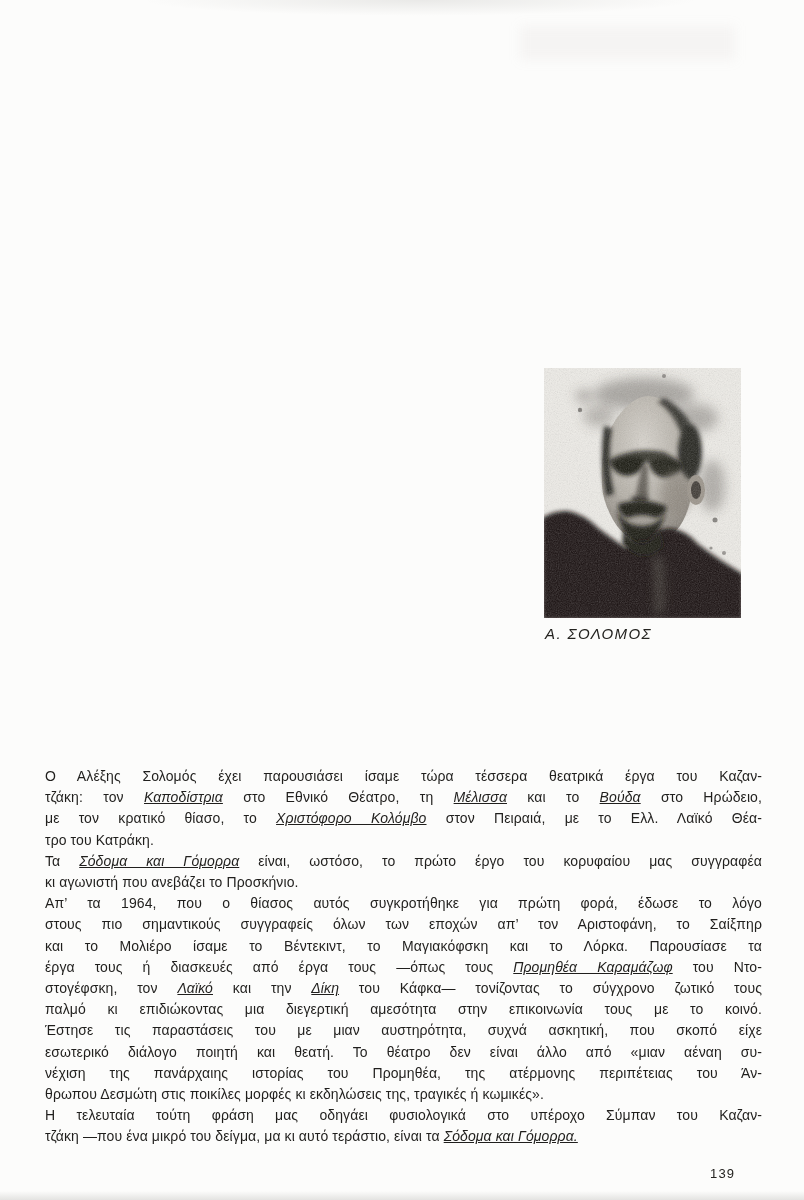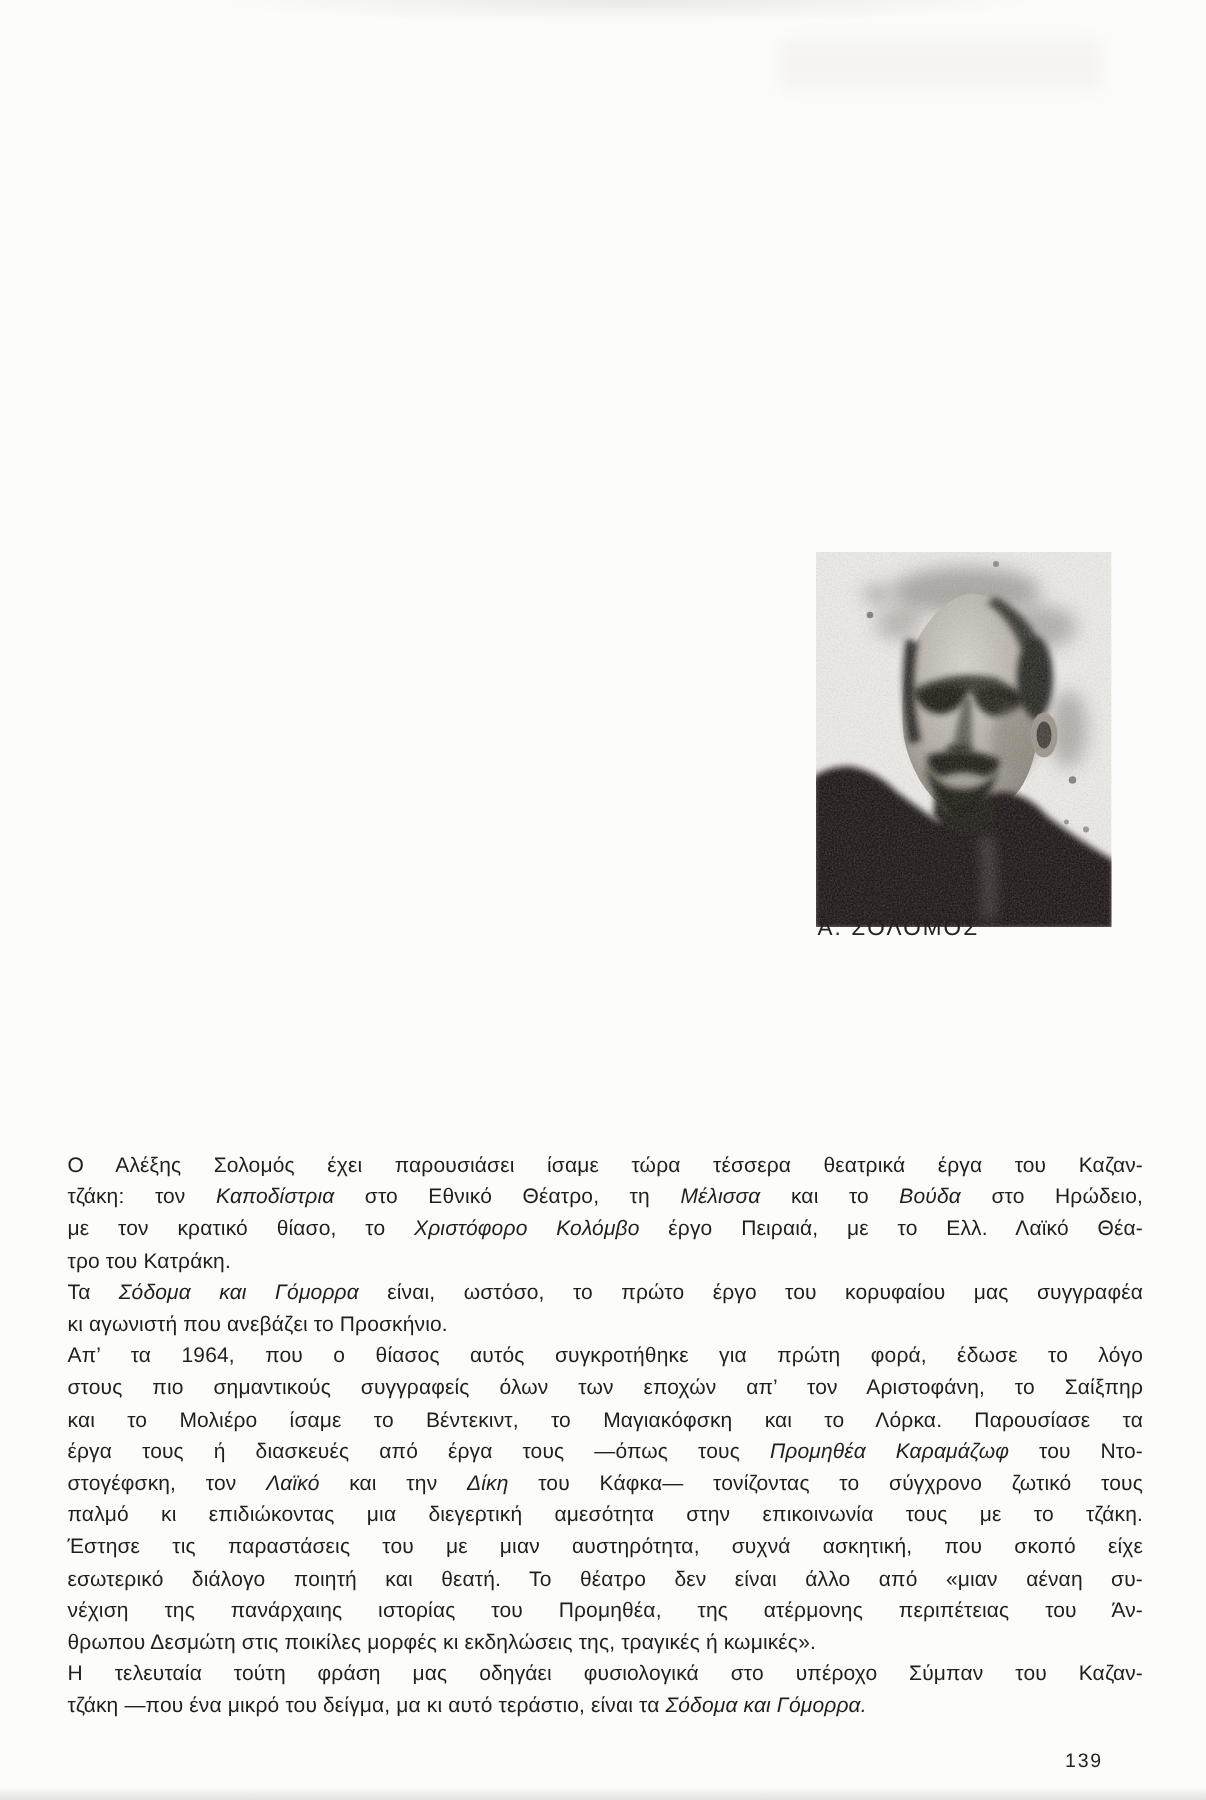"Α. ΣΟΛΟΜΟΣ" .caption { font-style: none -> italic; top: 610px -> 625px }
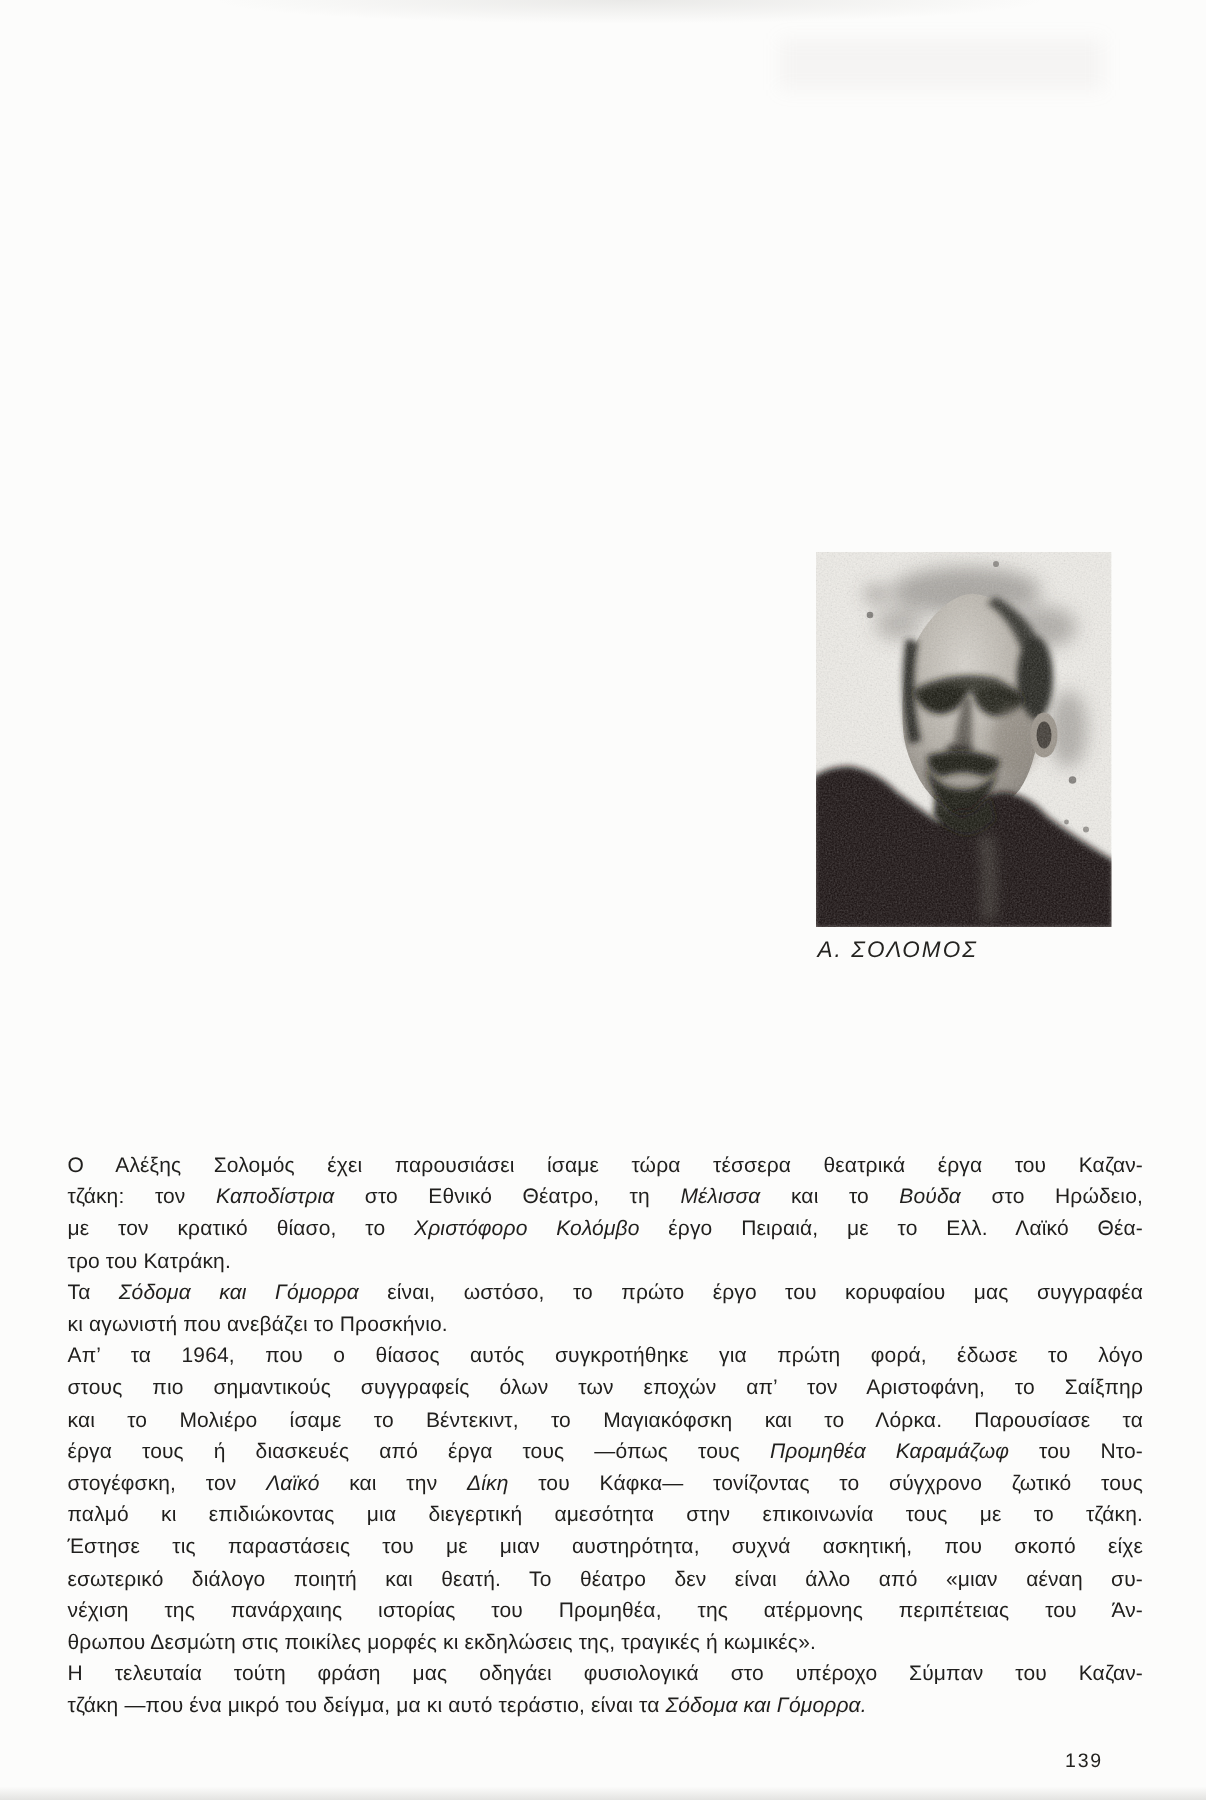"Καποδίστρια" .textblock i { text-decoration: none -> underline }
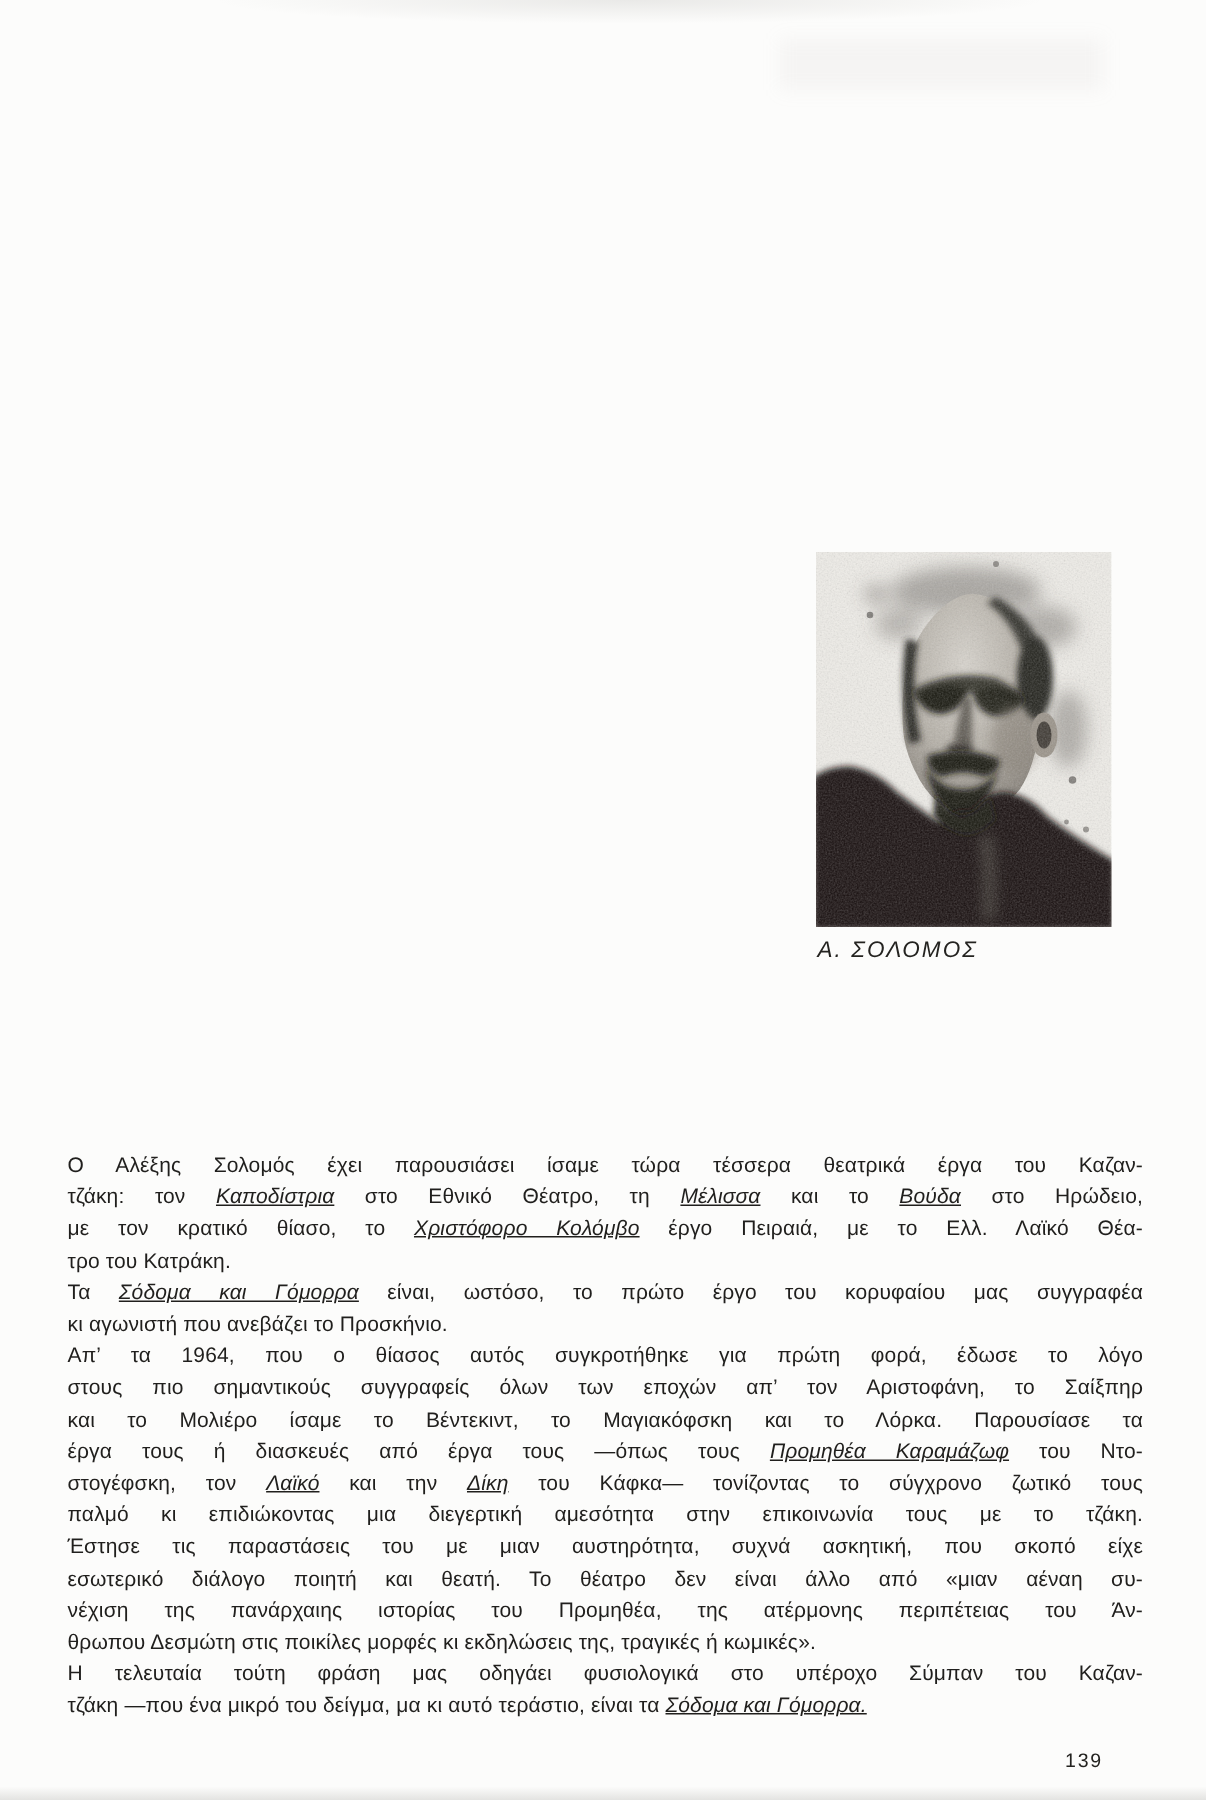"έργο Πειραιά, με το Ελλ." span { text: έργο -> στον }
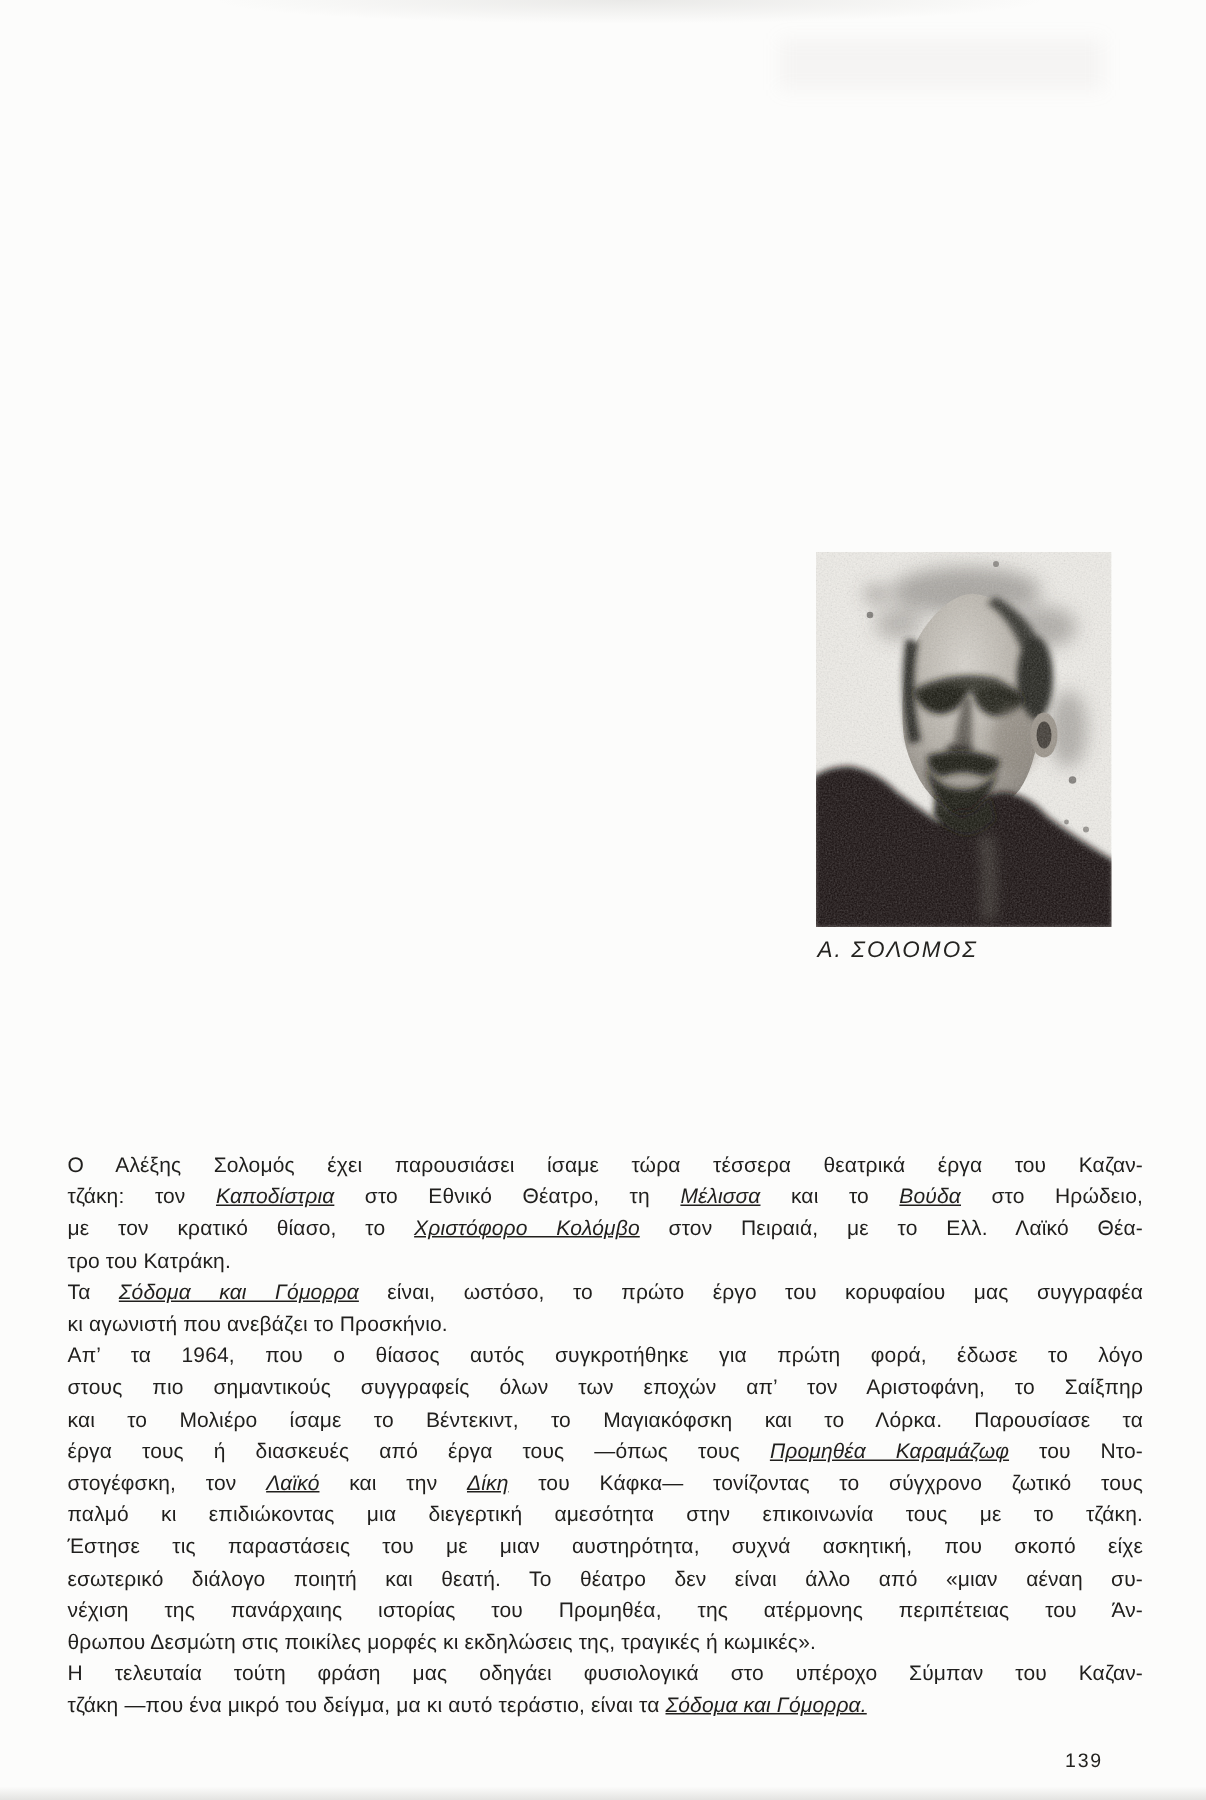"παλμό κι επιδιώκοντας μια διεγερτική" span { text: τζάκη -> κοινό }
